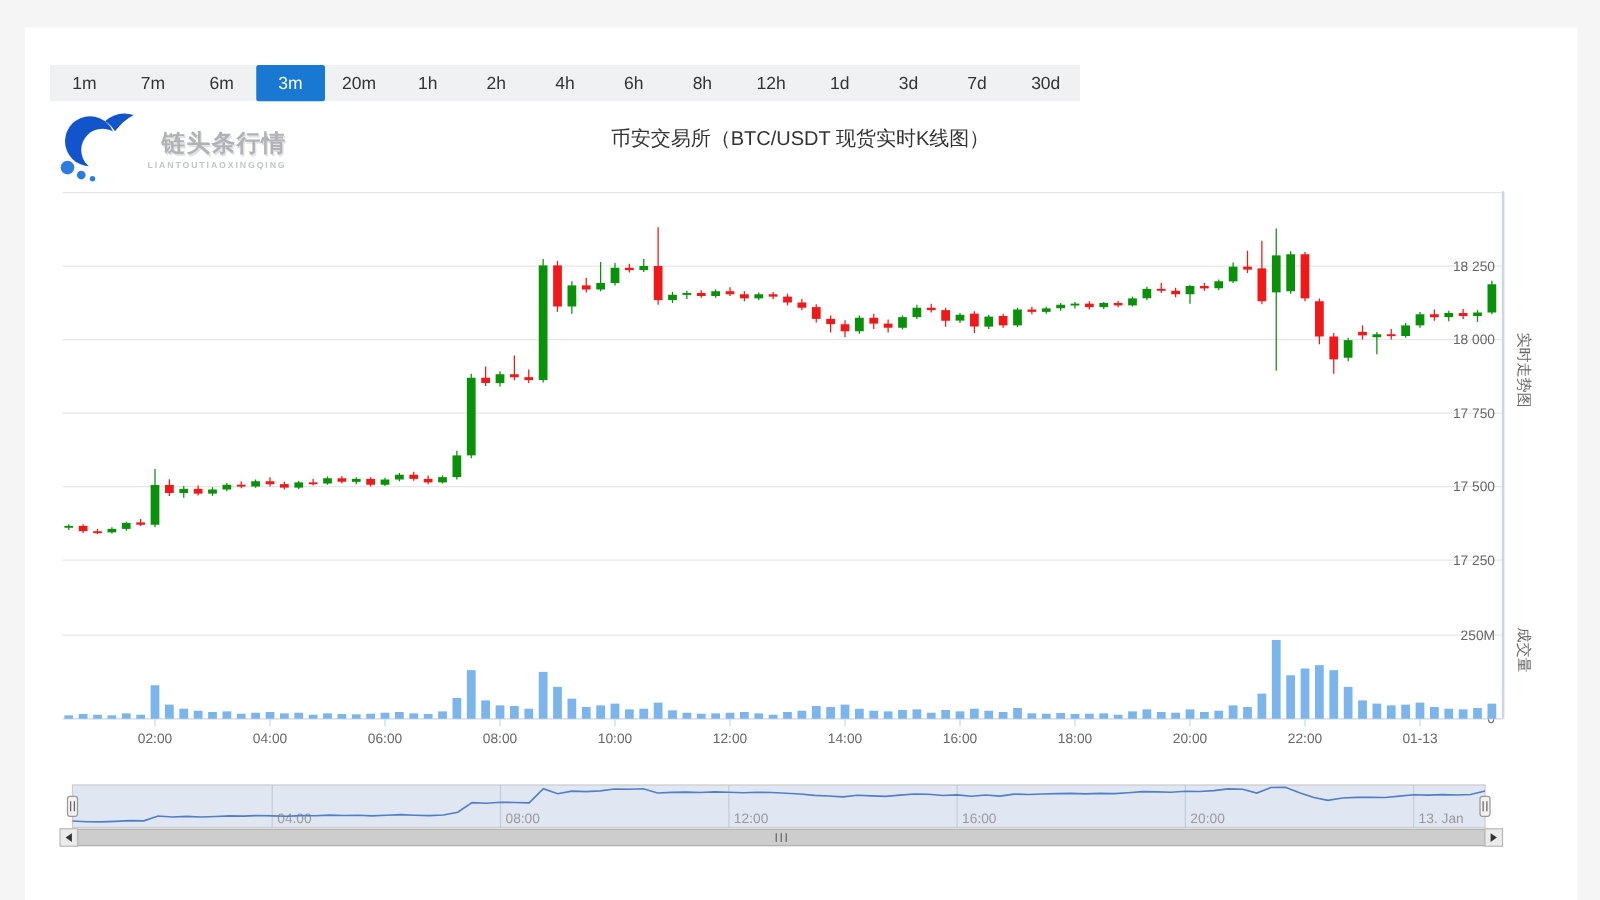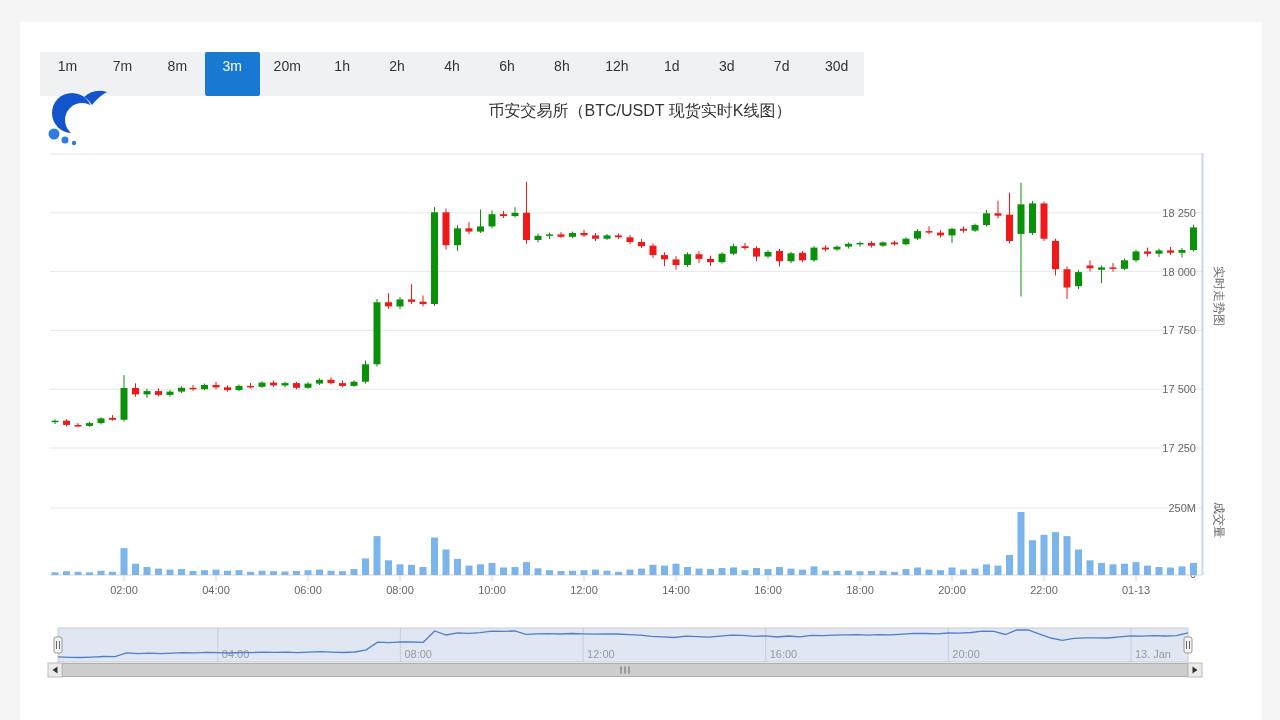"1m" .tfbar { height: 44px -> 29px }
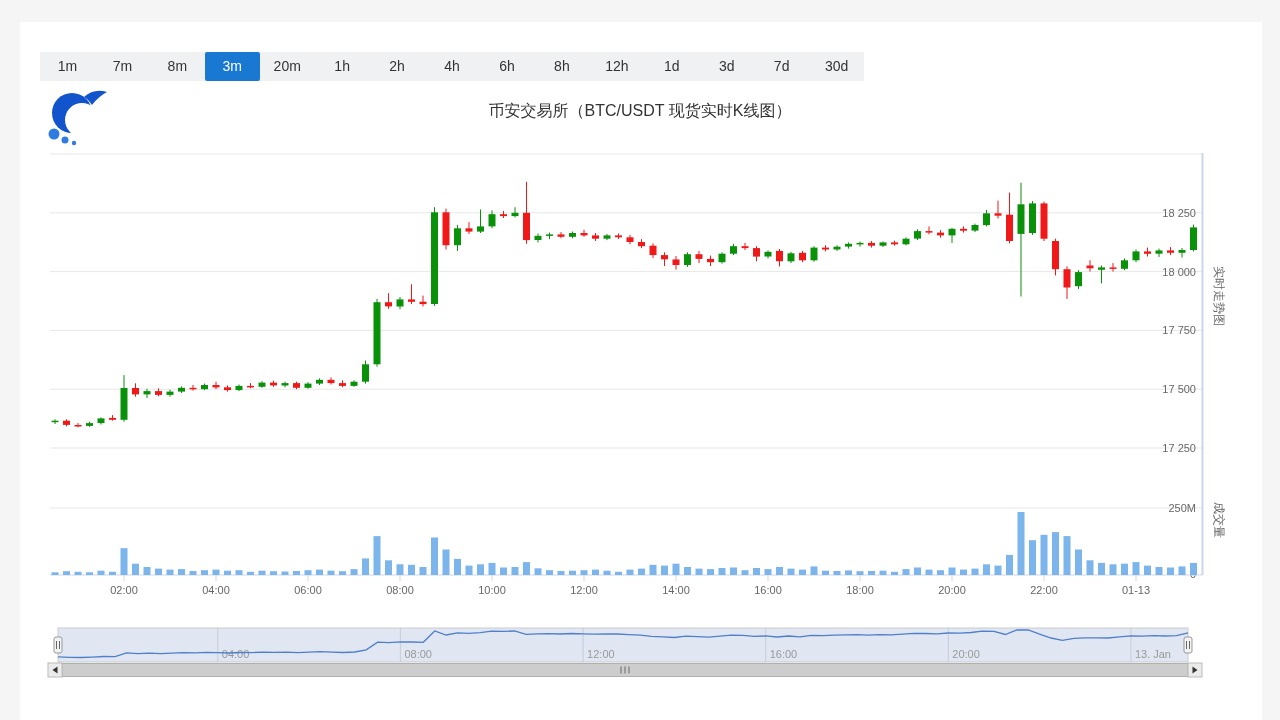"8m" div.tf { text: 8m -> 6m }
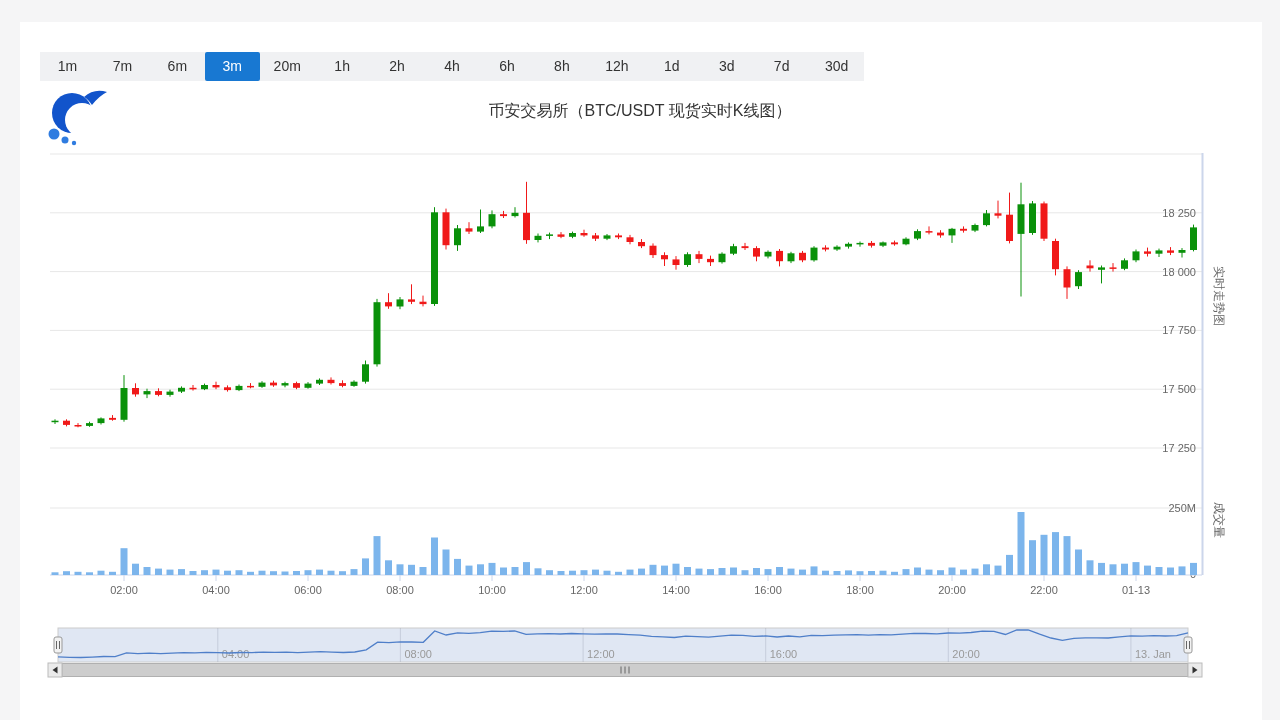"链头条行情" div.logo-text { html: none -> <div> <div>链头条行情</div> <div>LIANTOUTIAOXINGQING</div> </div> }
